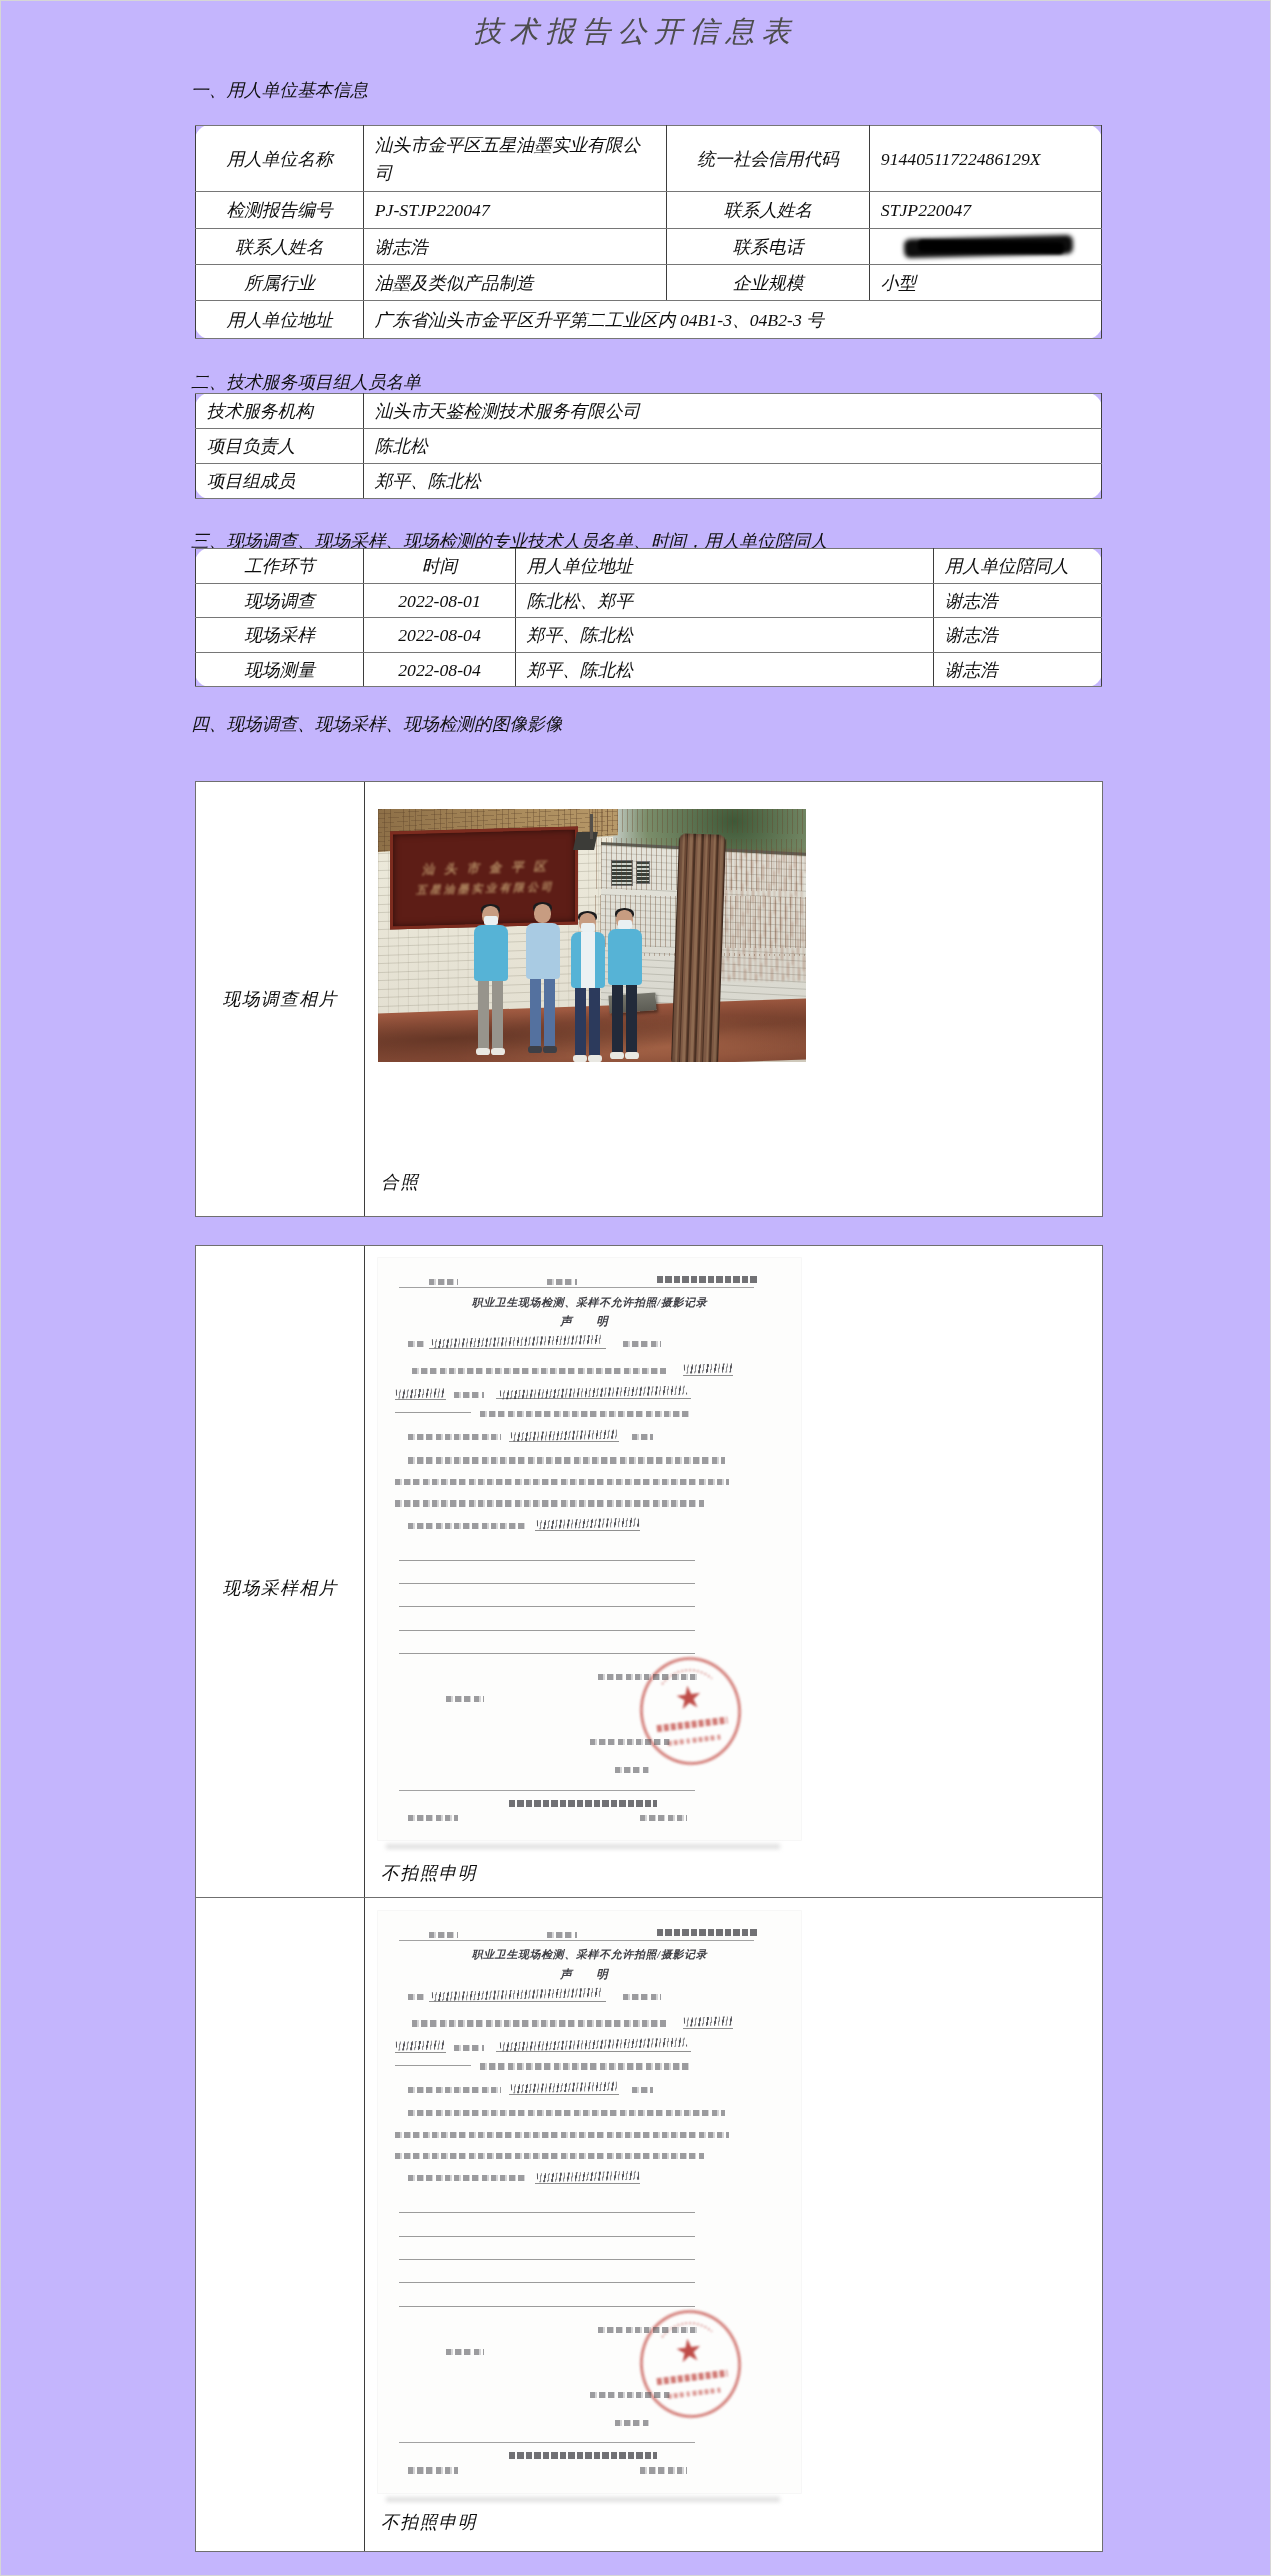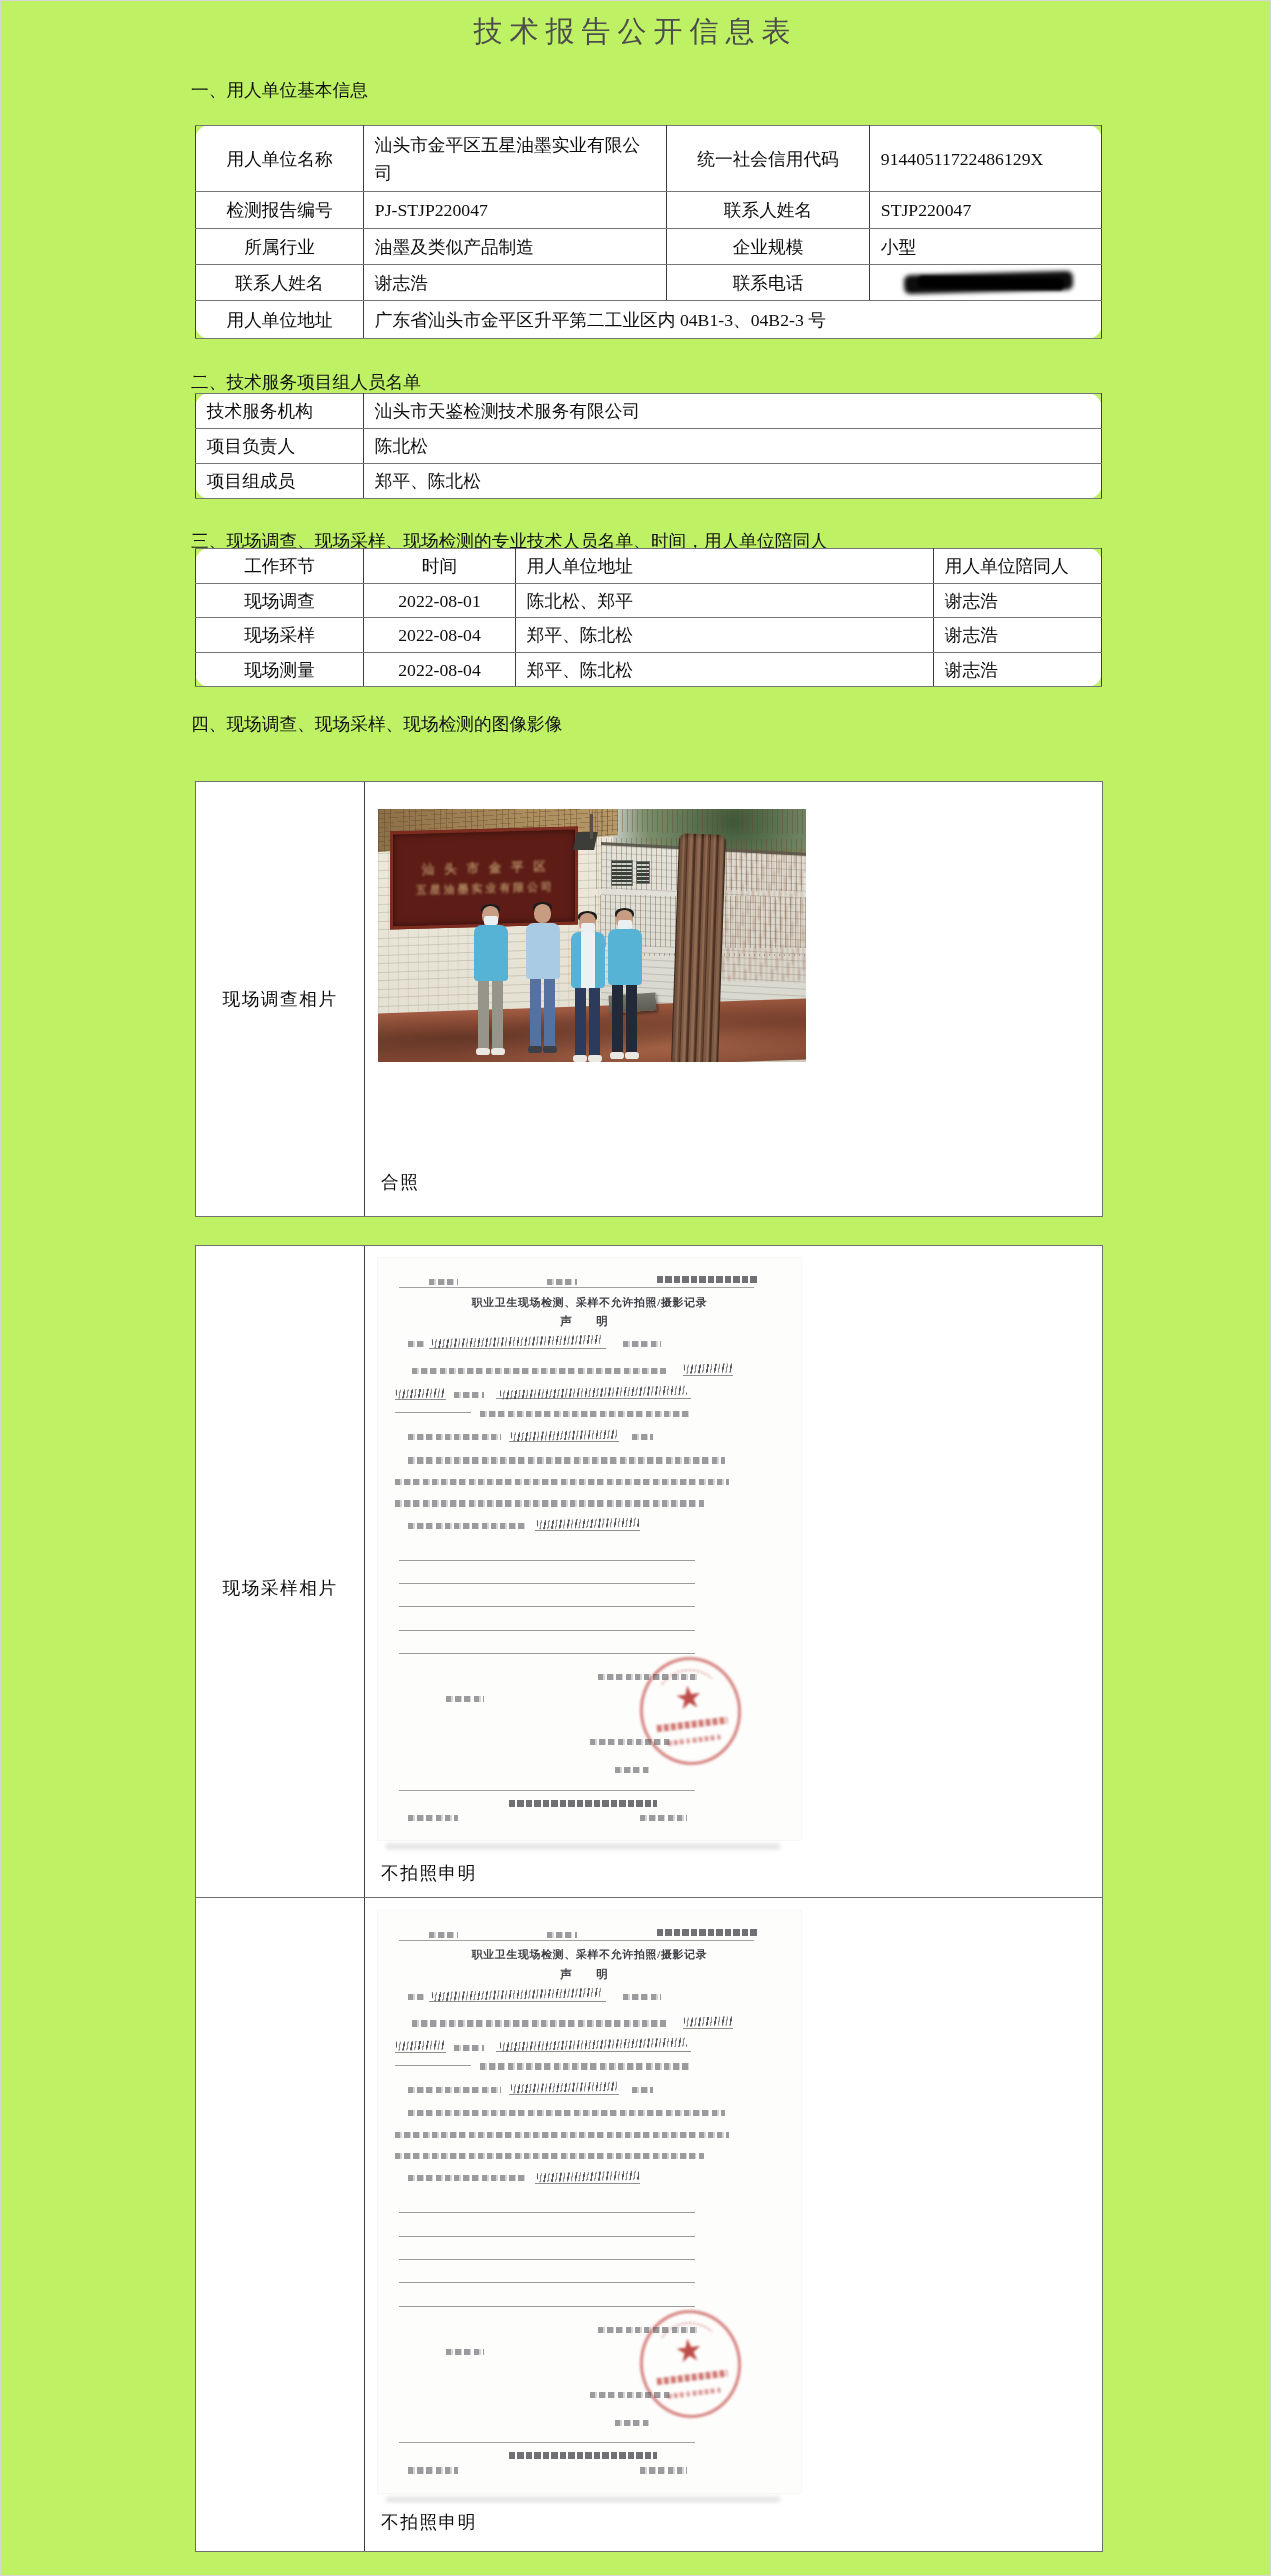"技术报告公开信息表" #page { background: #bef264 -> #c4b5fd; font-style: none -> italic }
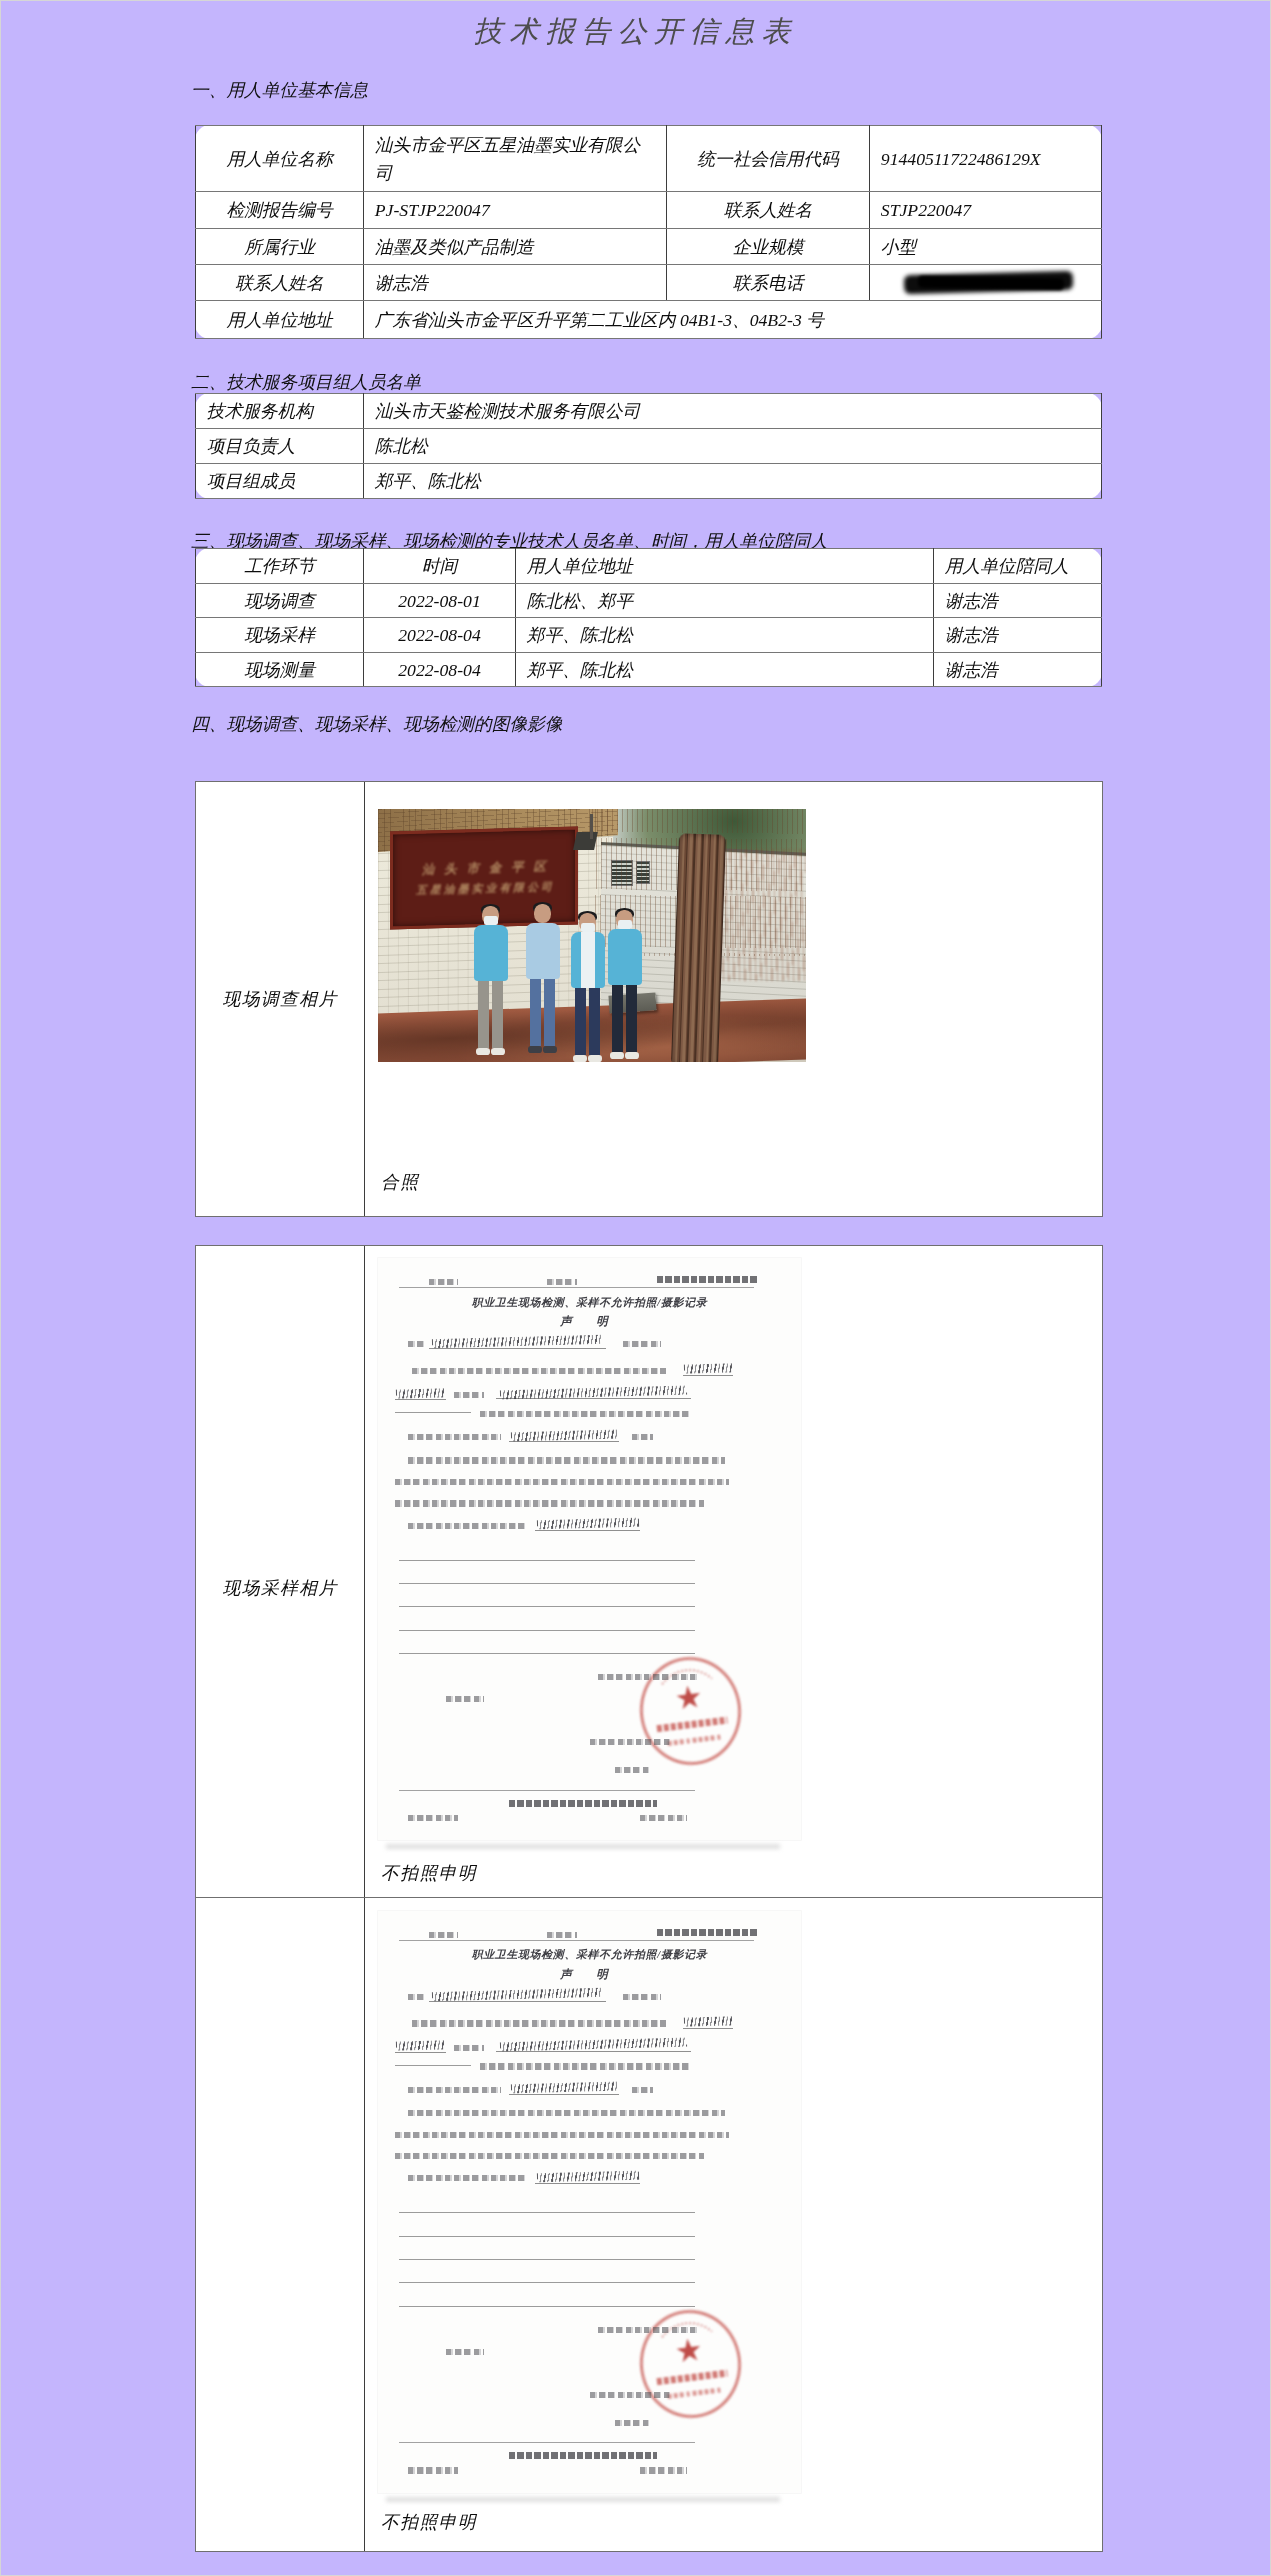"所属行业" tr { order: before "联系人姓名" -> after "联系人姓名" }
